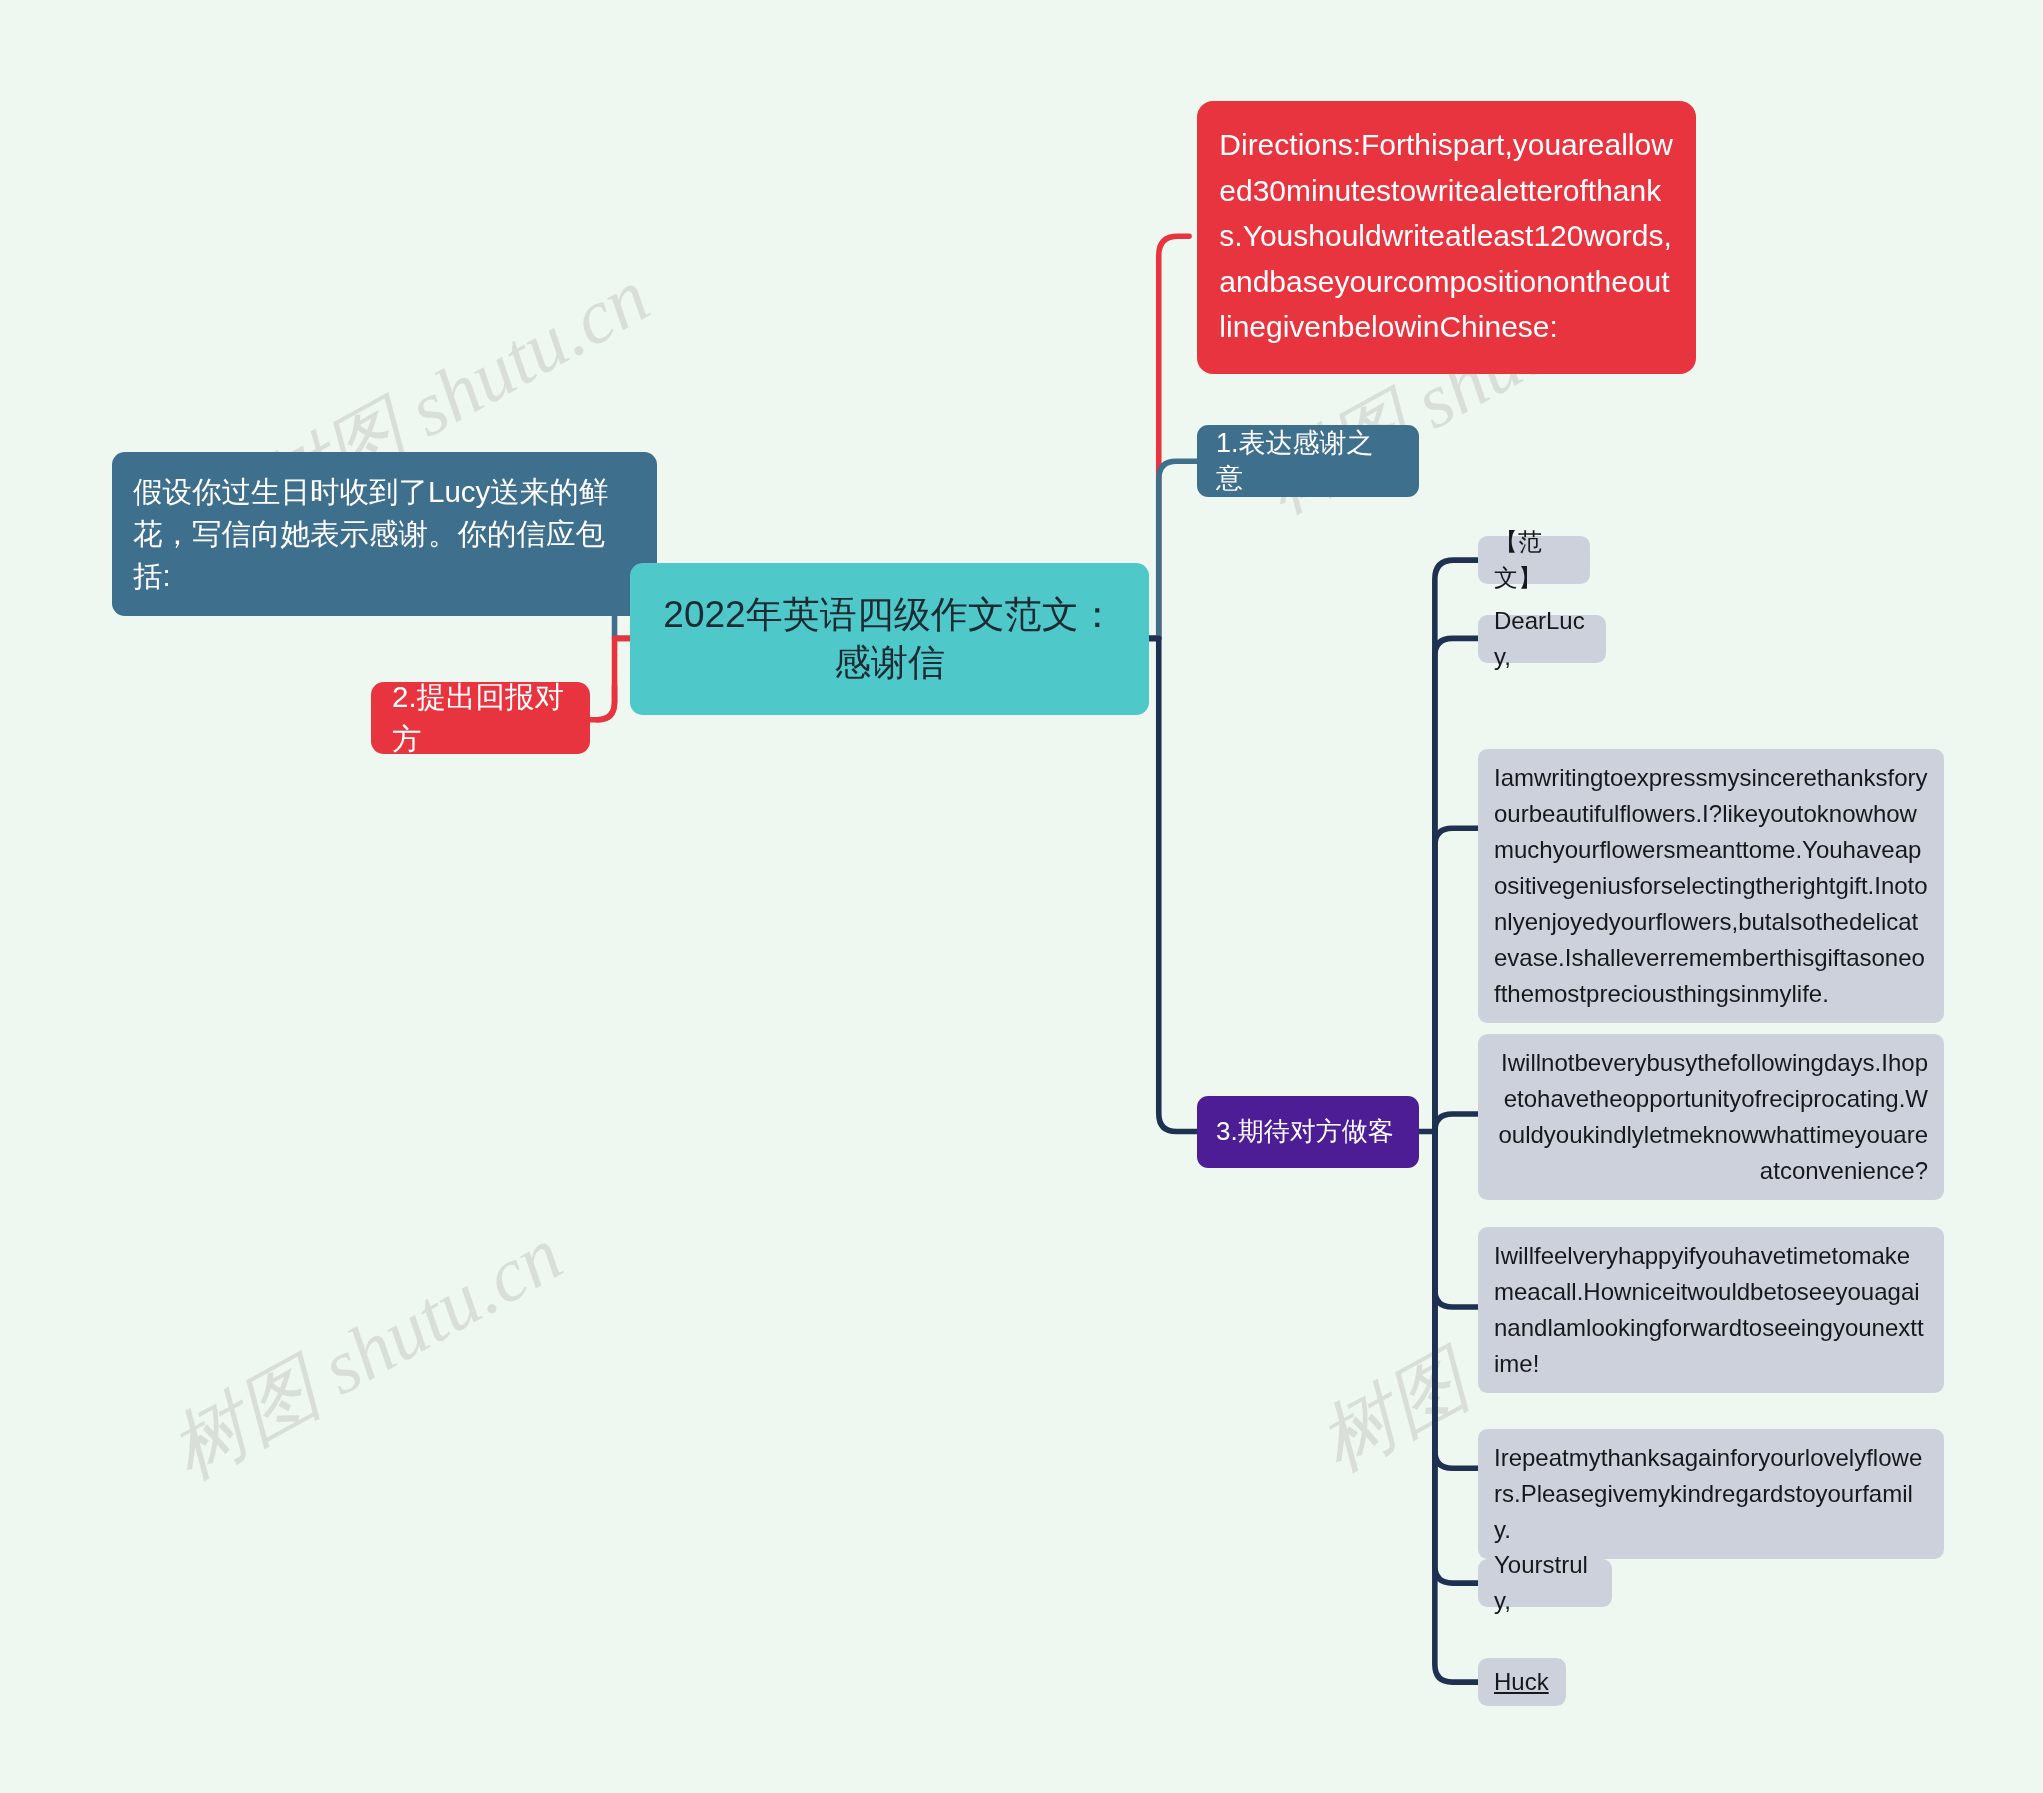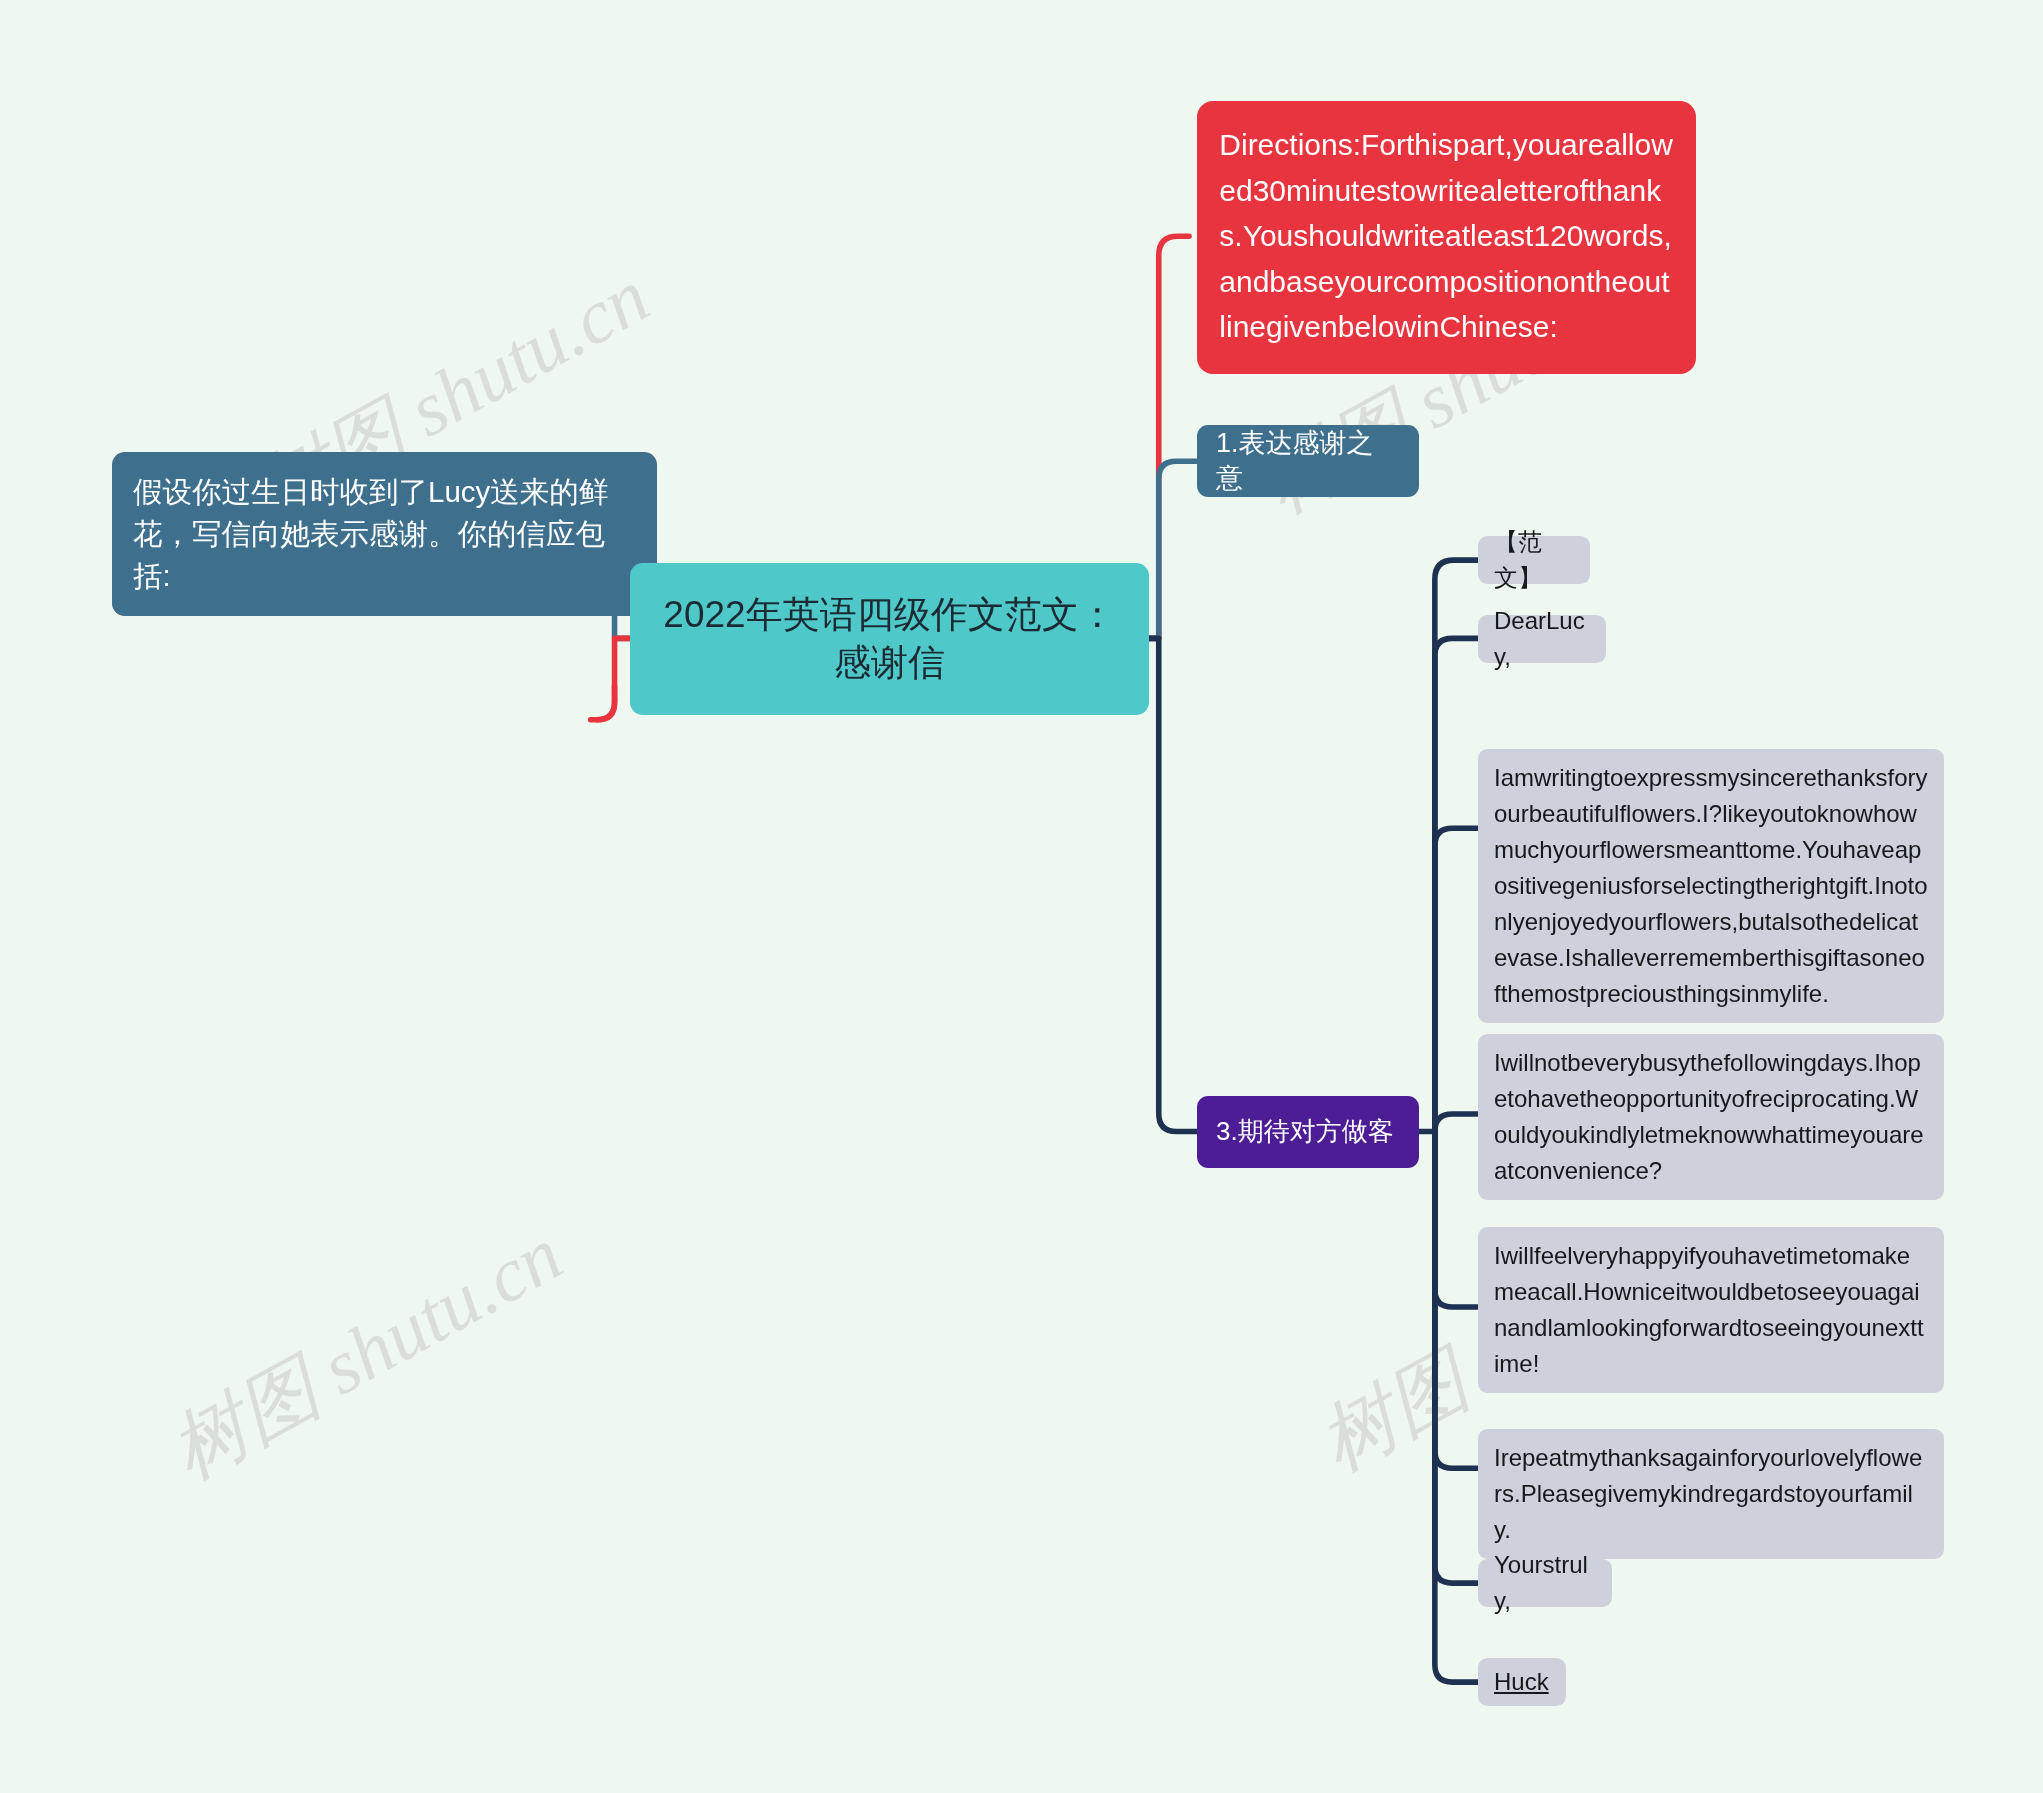"2.提出回报对方" div.node { html: none -> <div> <span>2.提出回报对方</span> </div> }
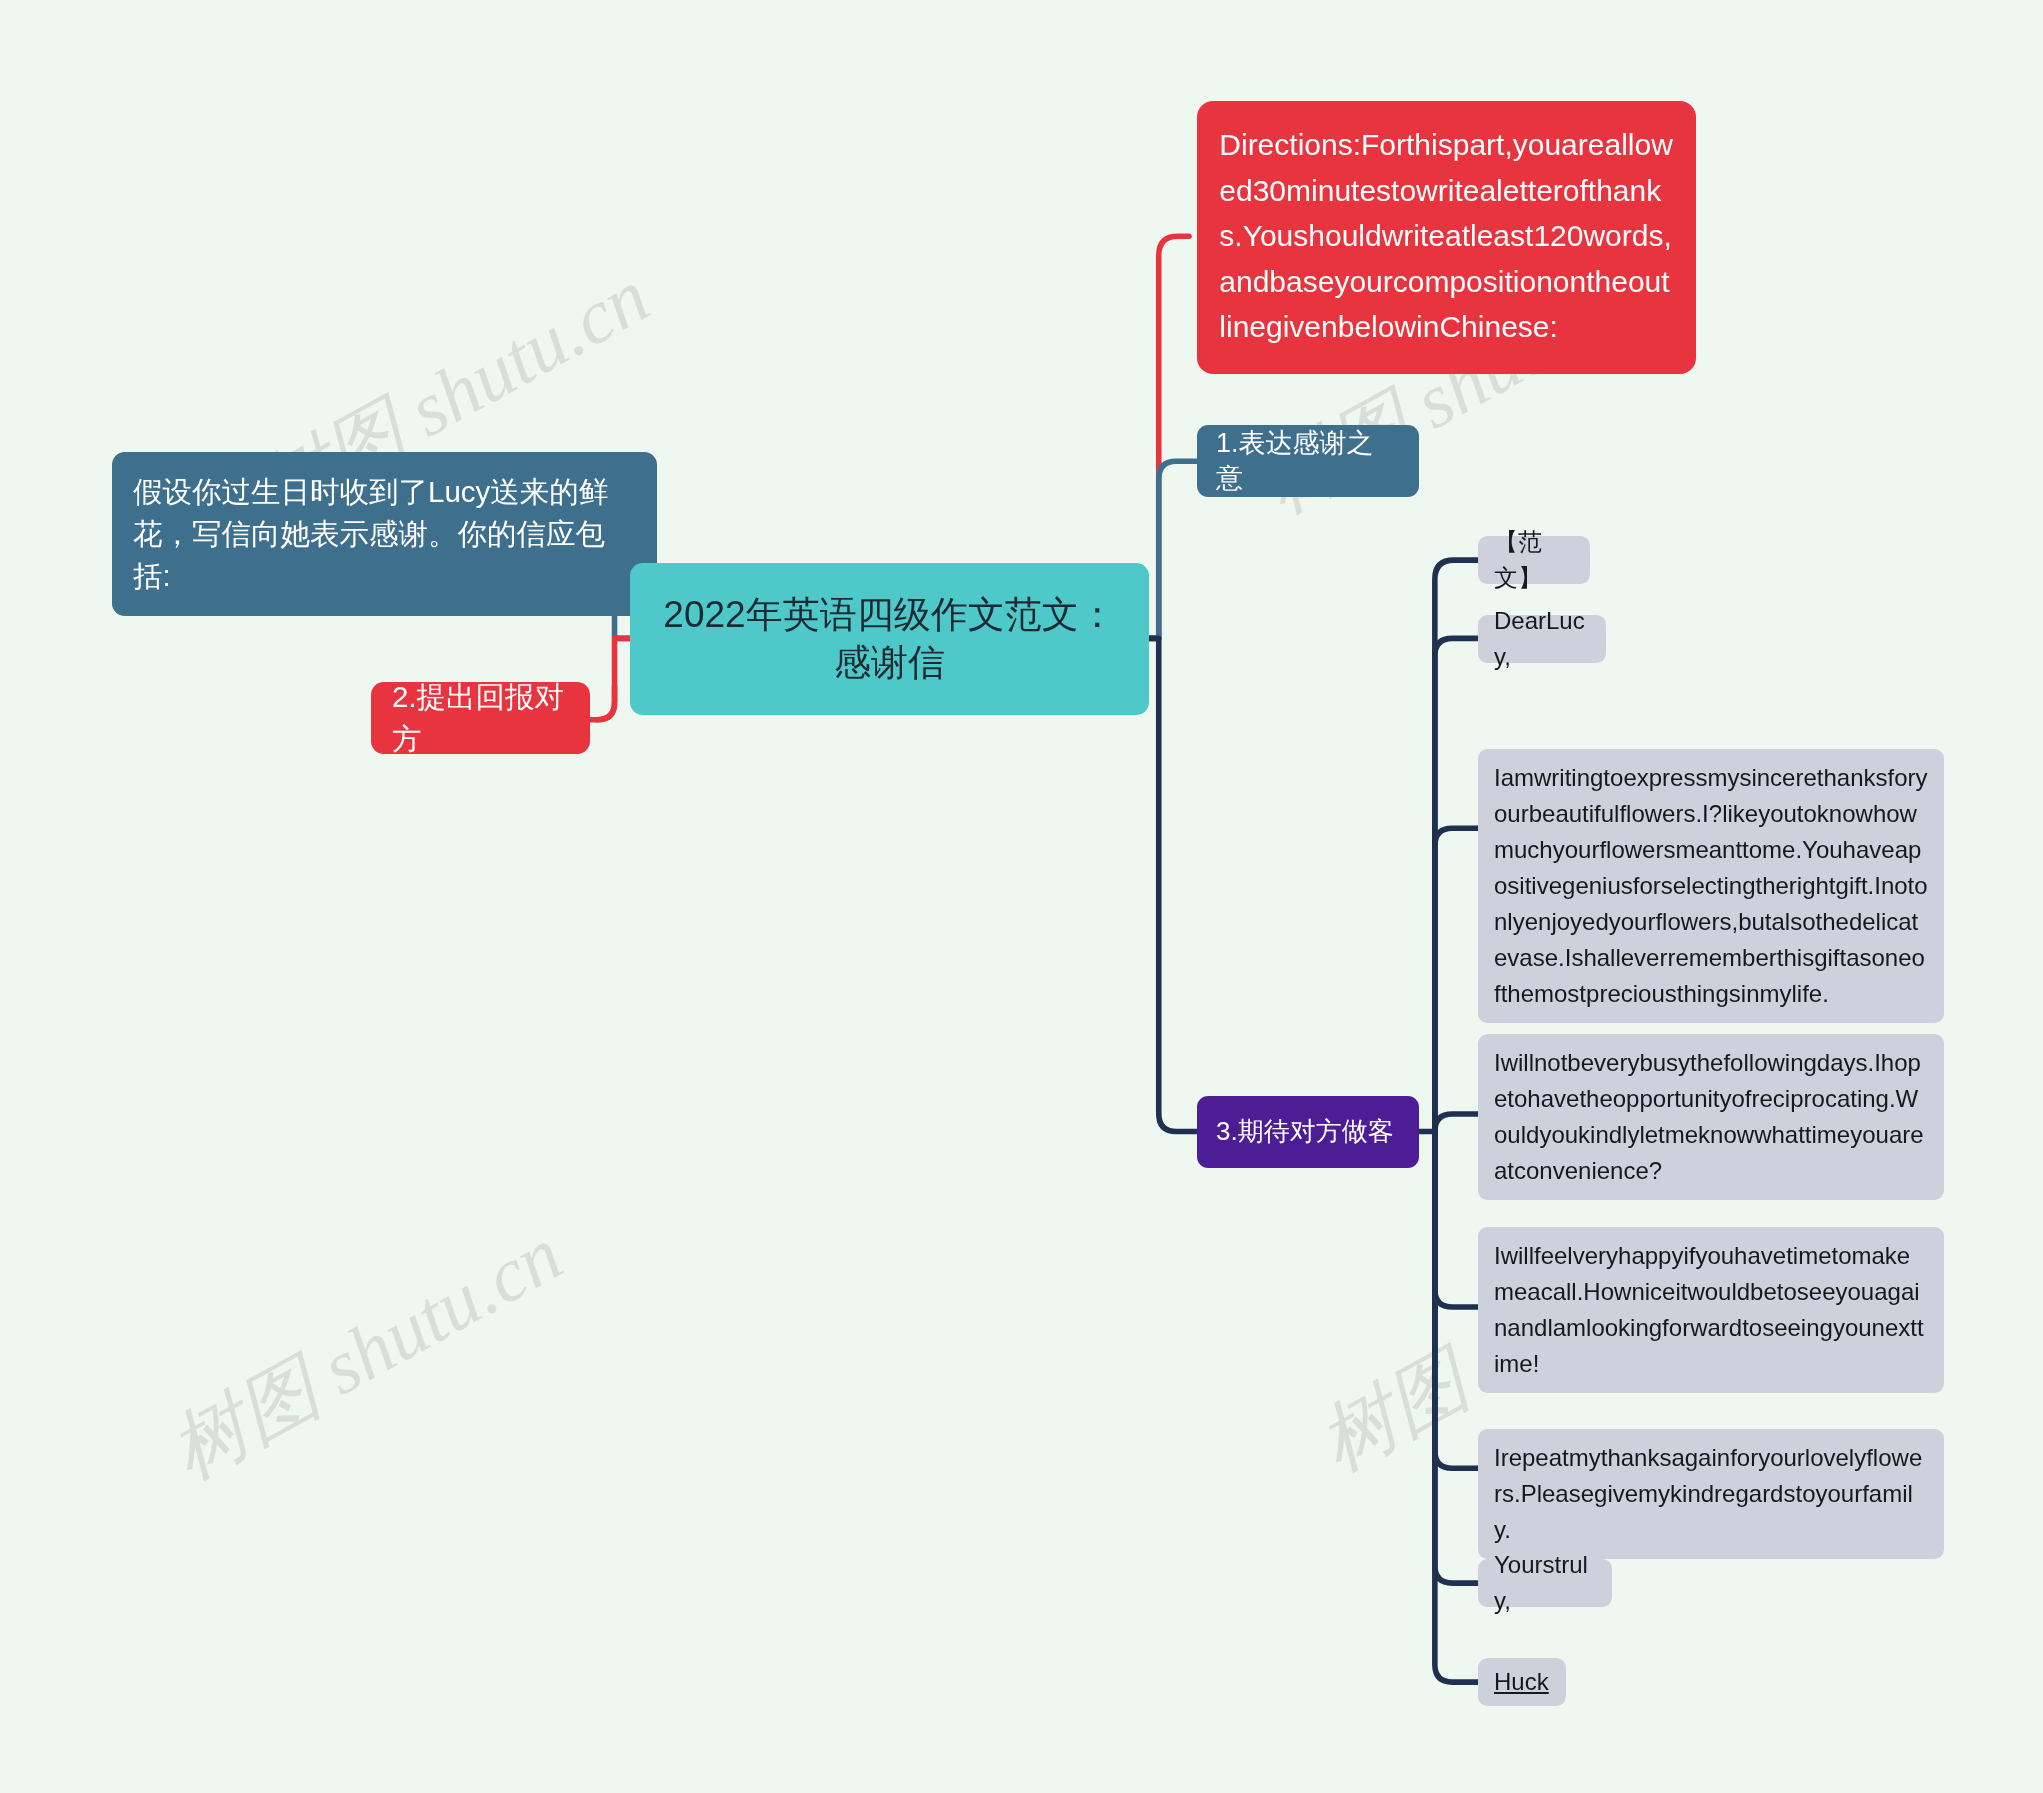"Iwillnotbeverybusythefollowingdays.Ihope" div.node { text-align: none -> right }
